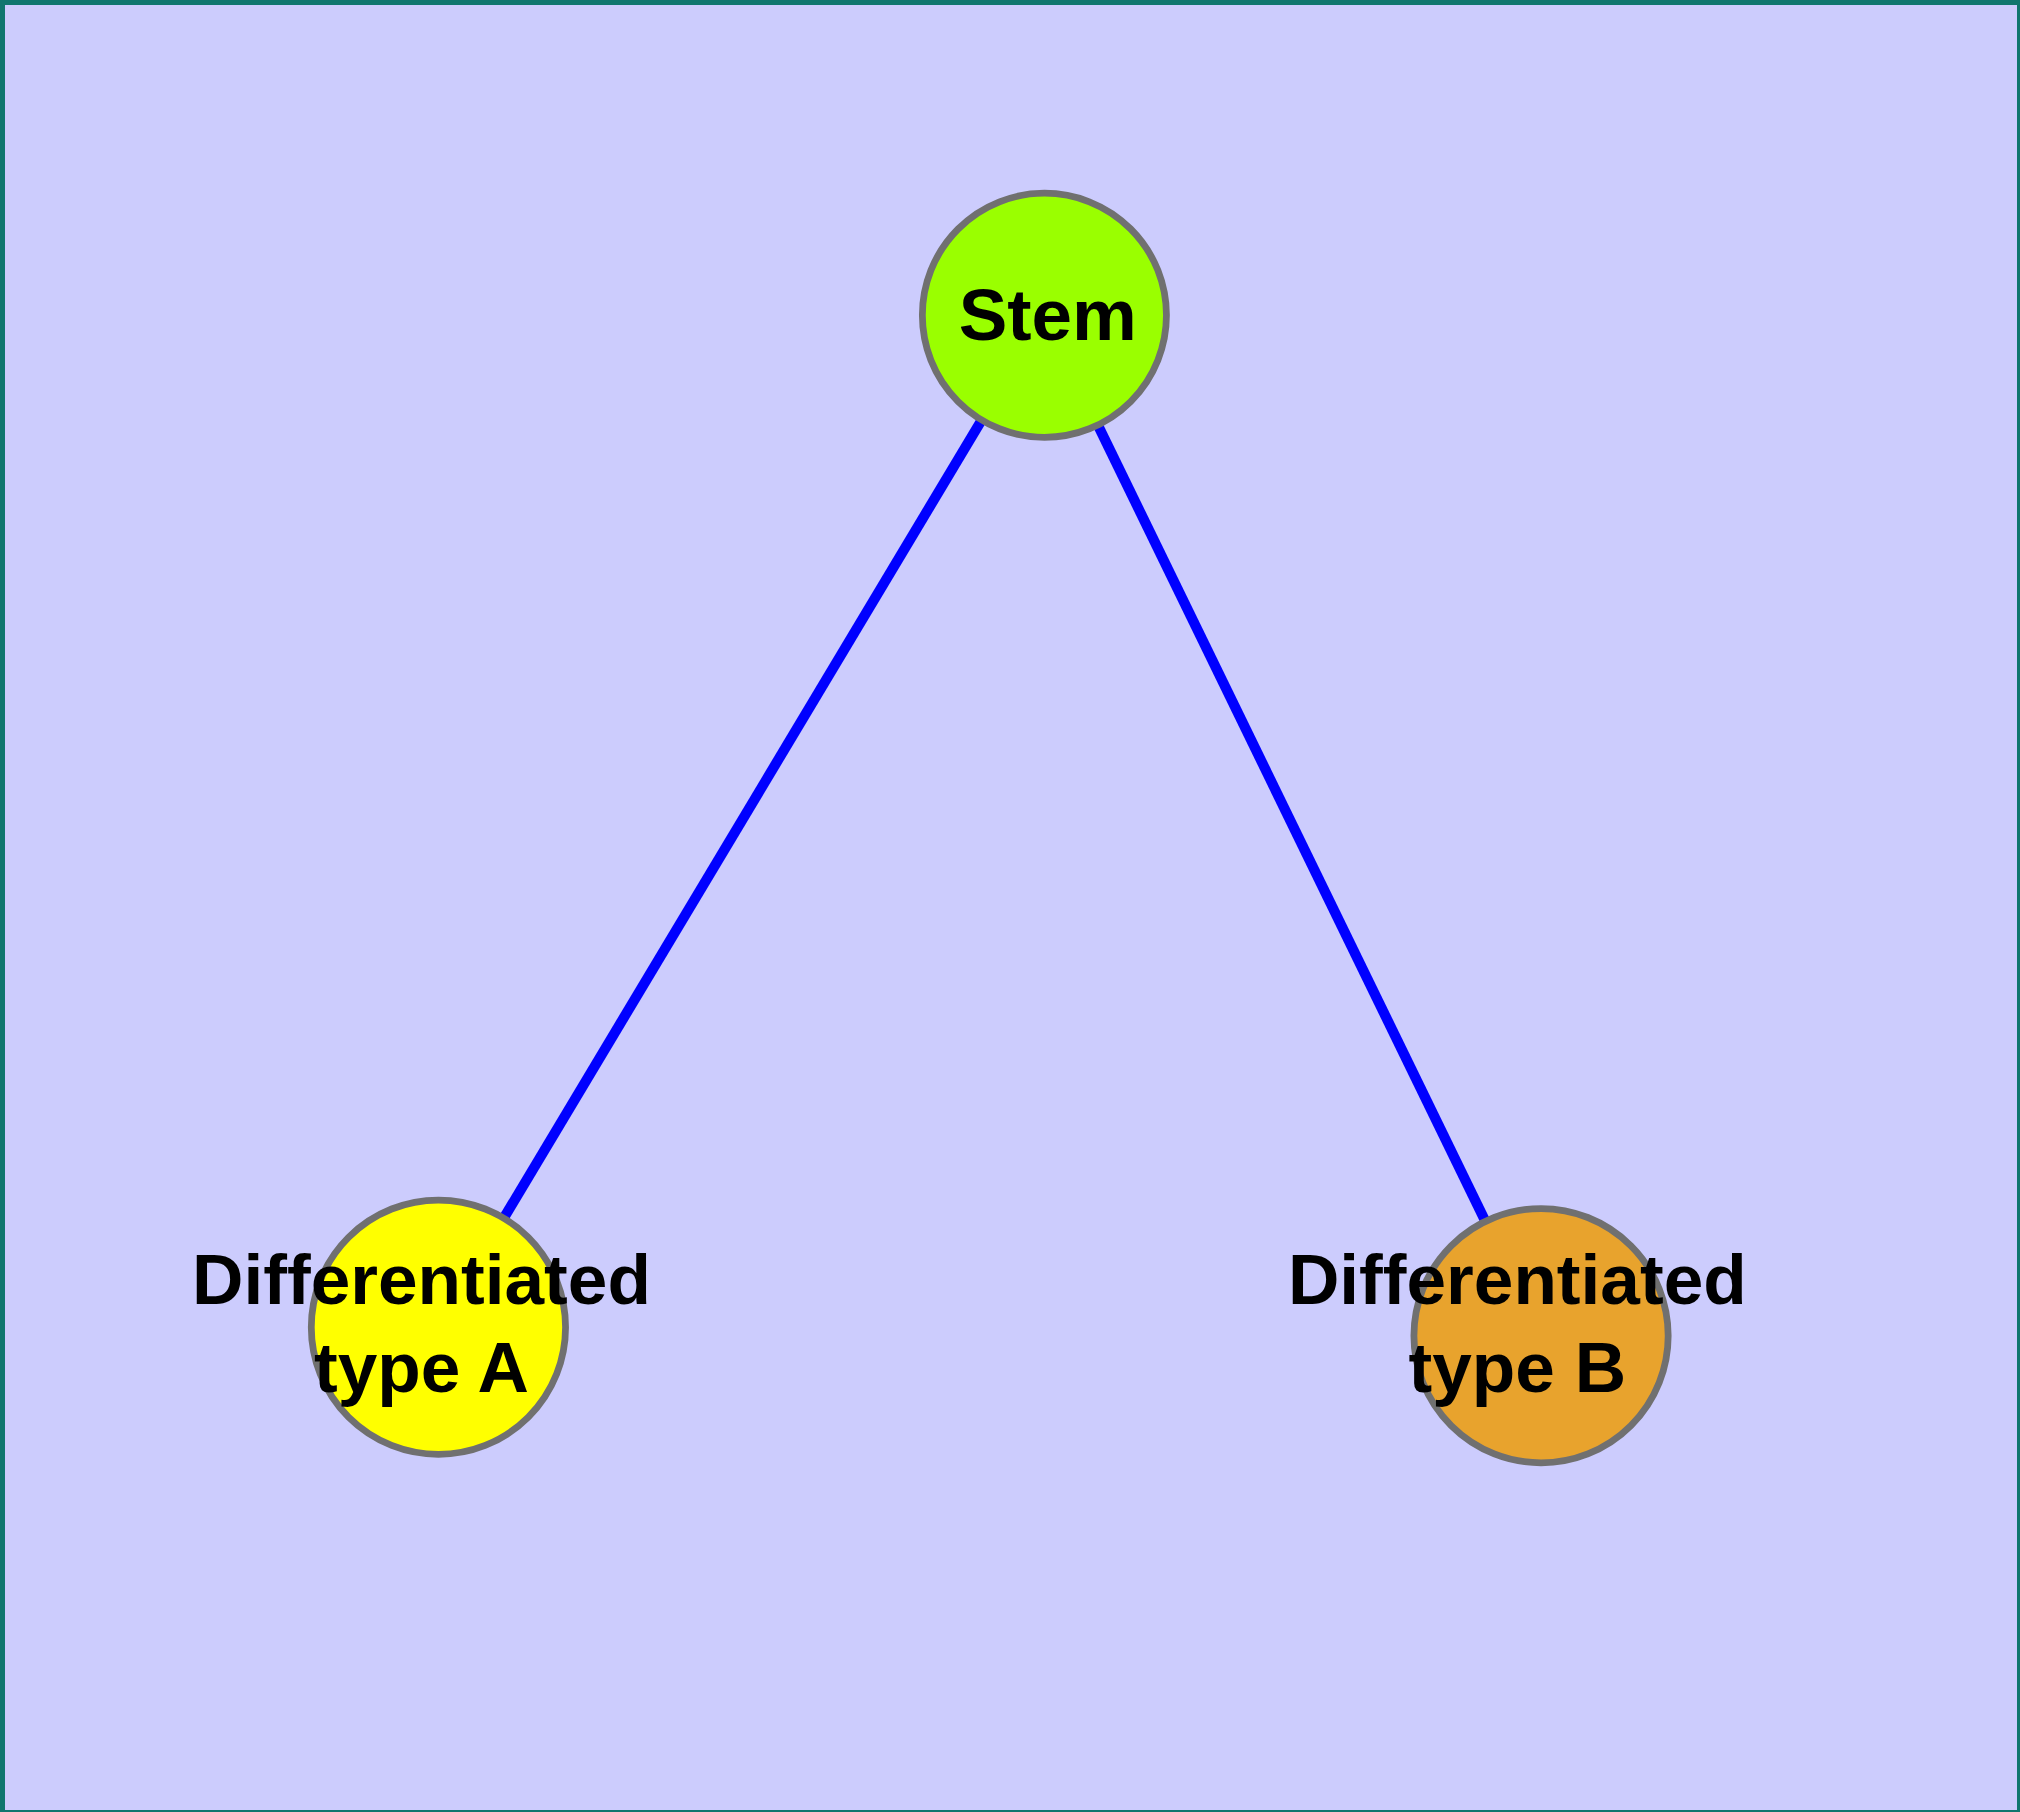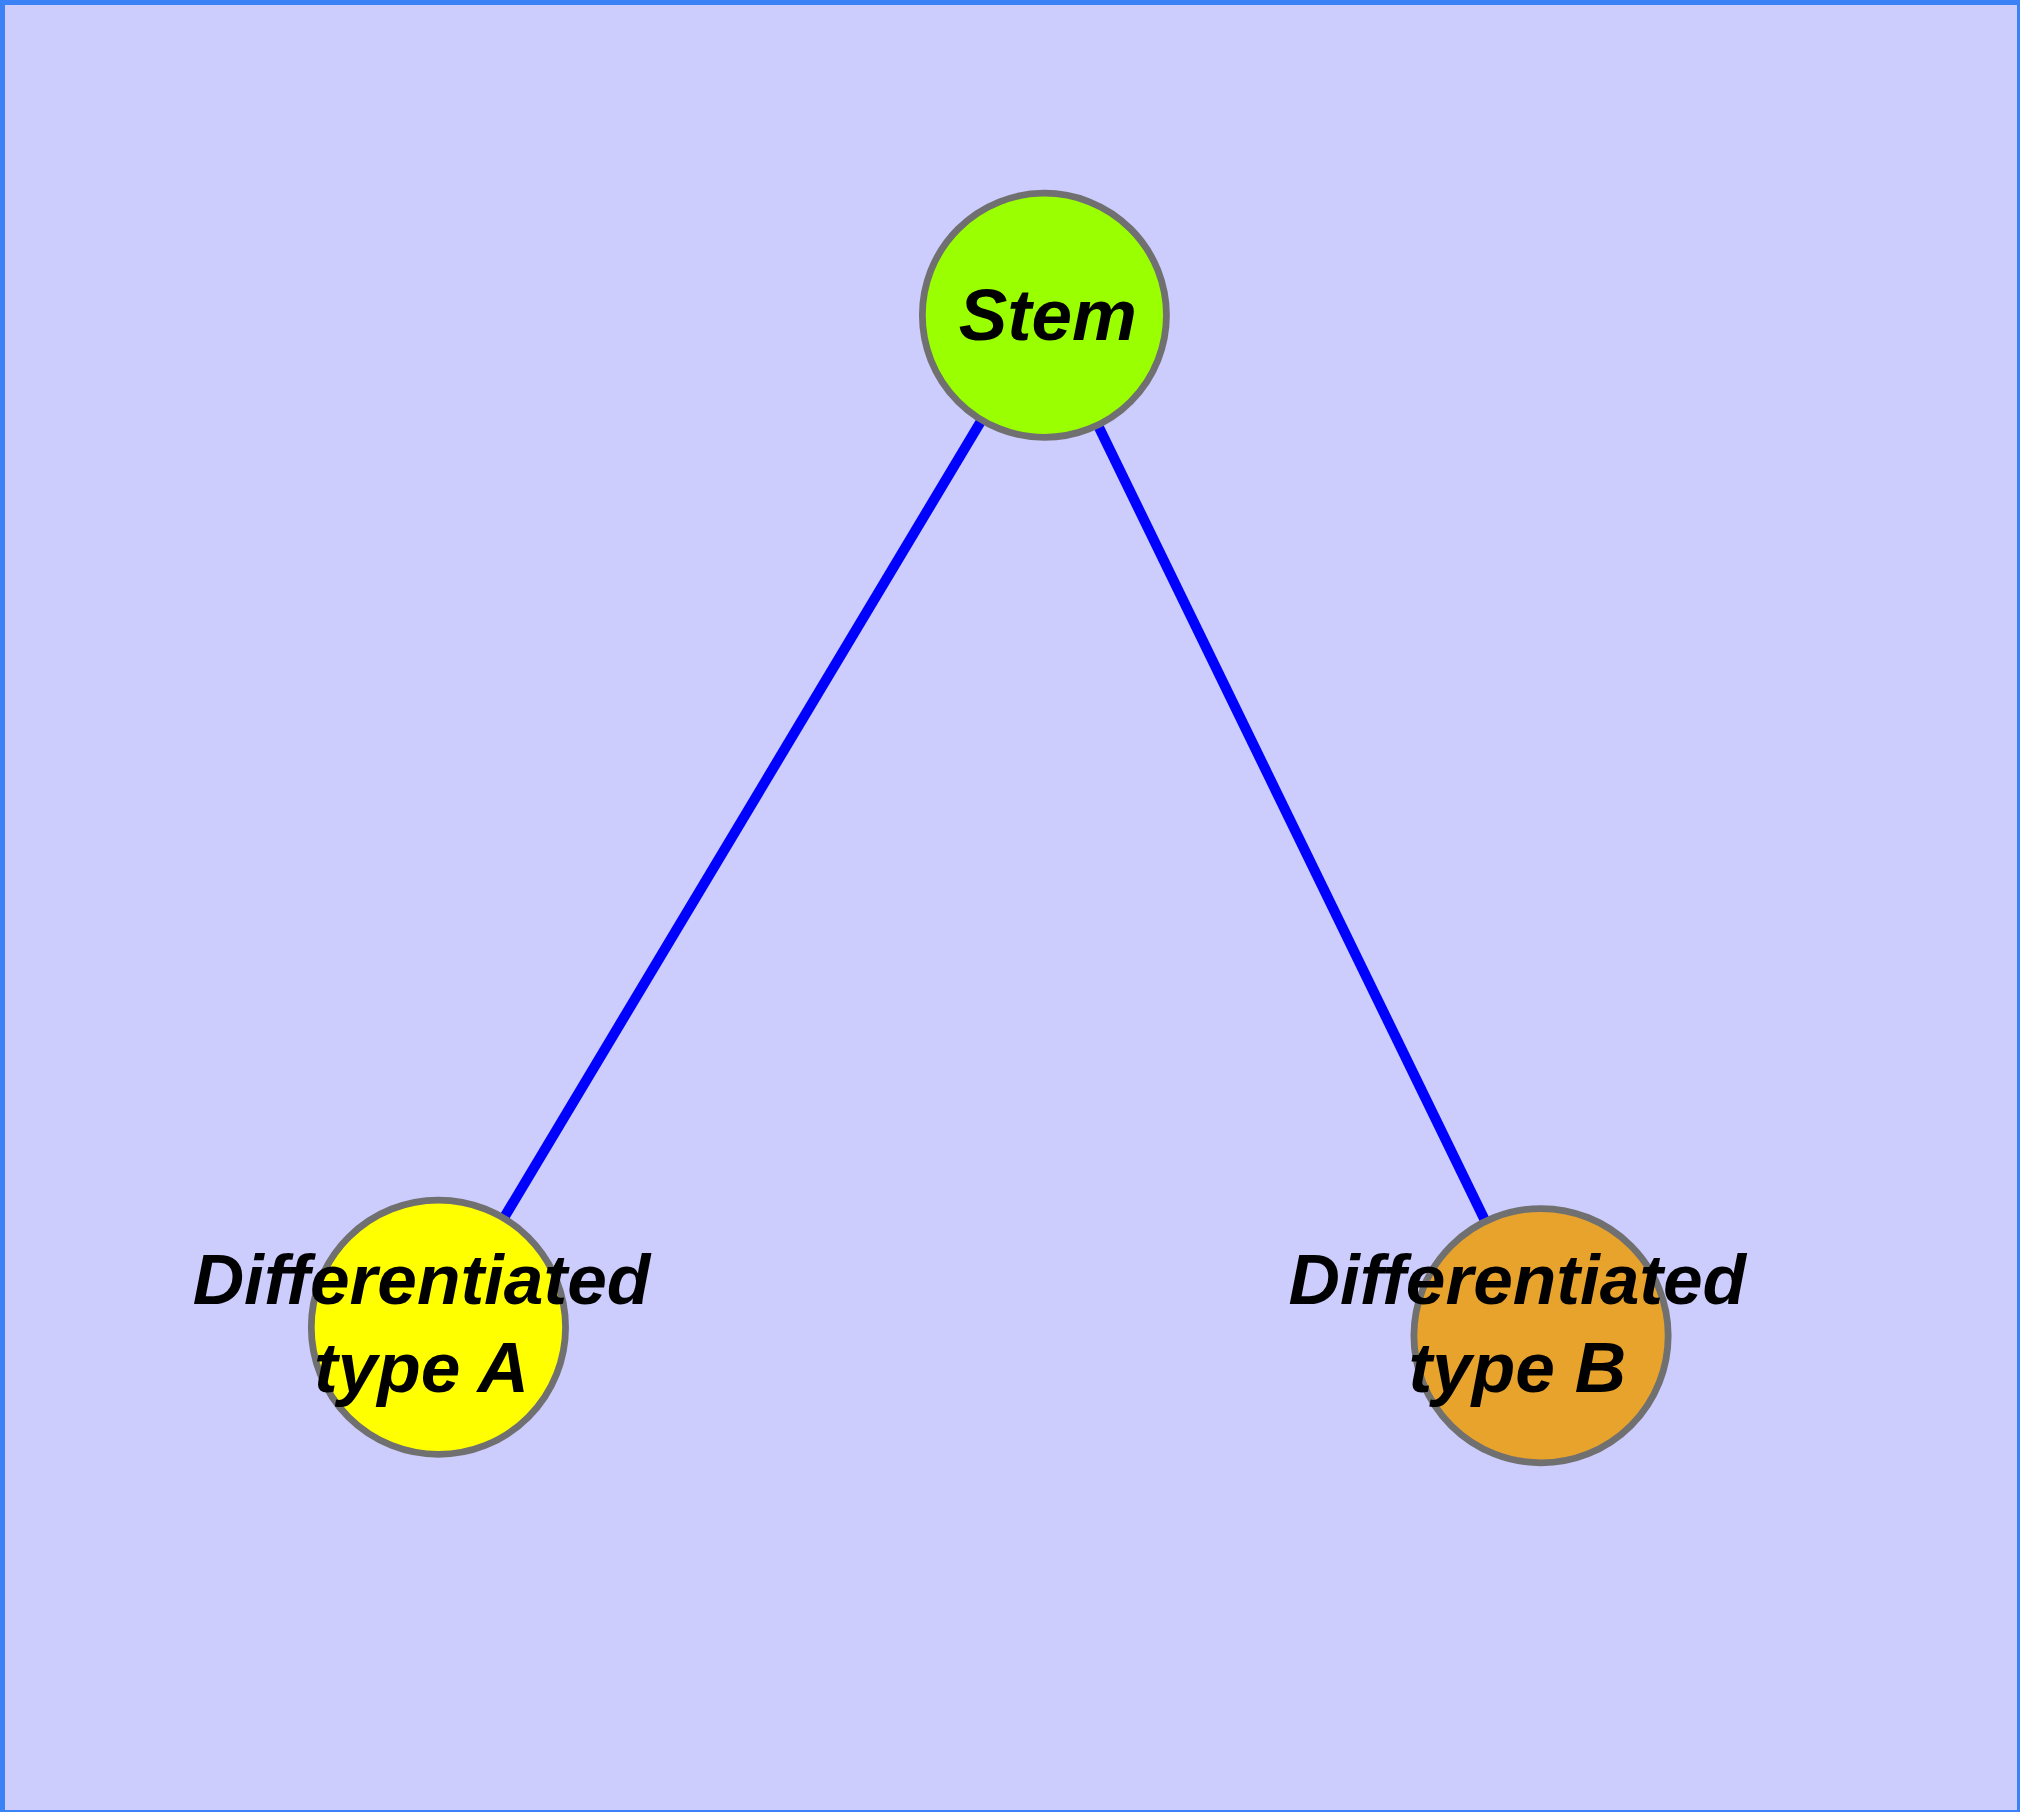"Stem" div { background: #3b82f6 -> #0f766e; font-style: italic -> none }
